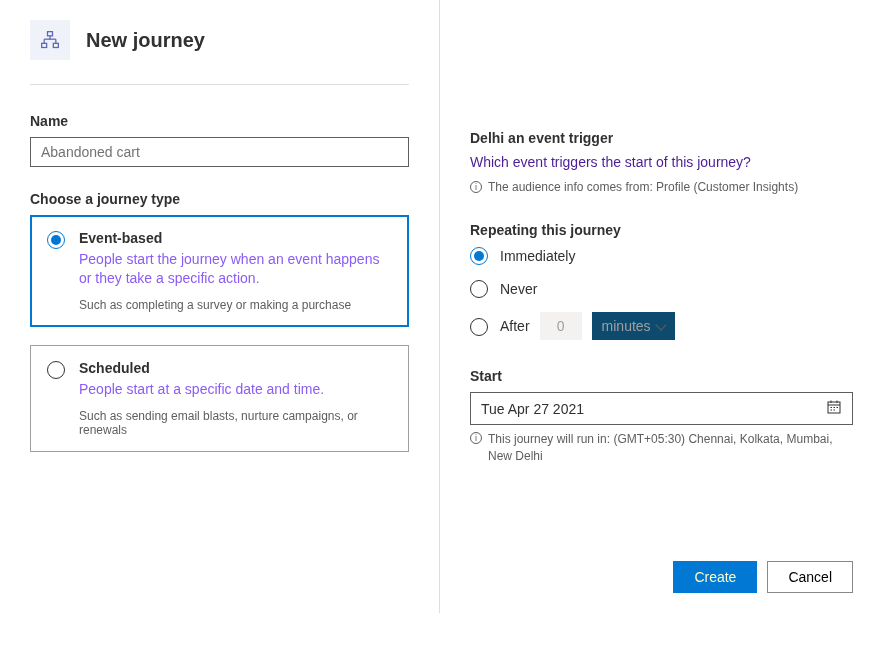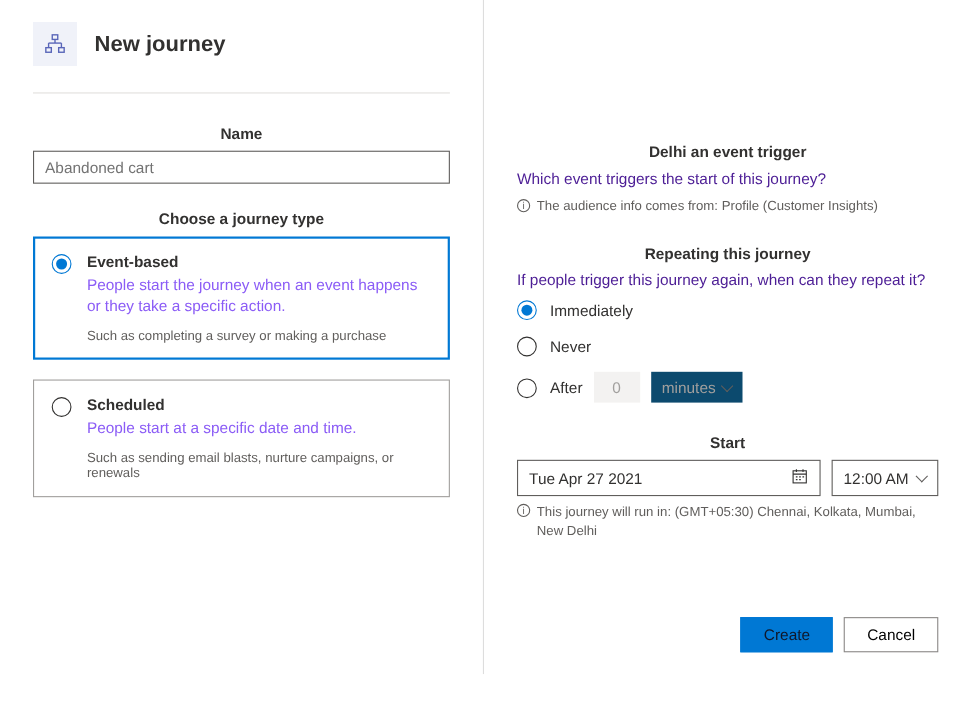"Name" .field-label { text-align: center -> none }
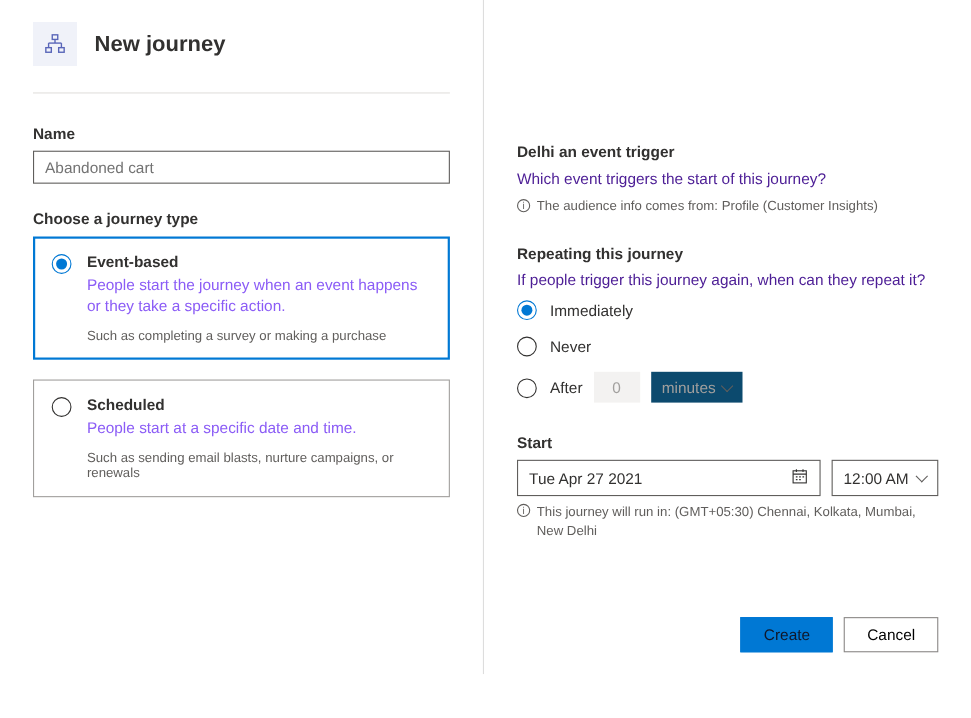"If people trigger this journey" div.field-sublabel { html: <div>If people trigger this journey again, when can they repeat it?</div> -> none }
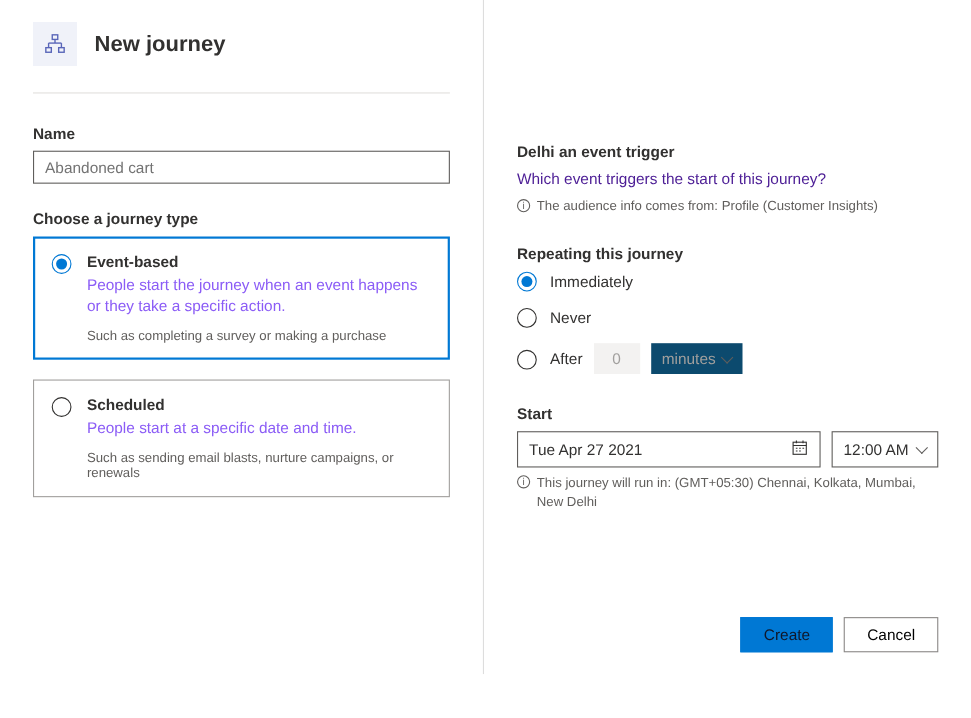"12:00 AM" div.time-input { html: <div> <span>12:00 AM</span> <span></span> </div> -> none }
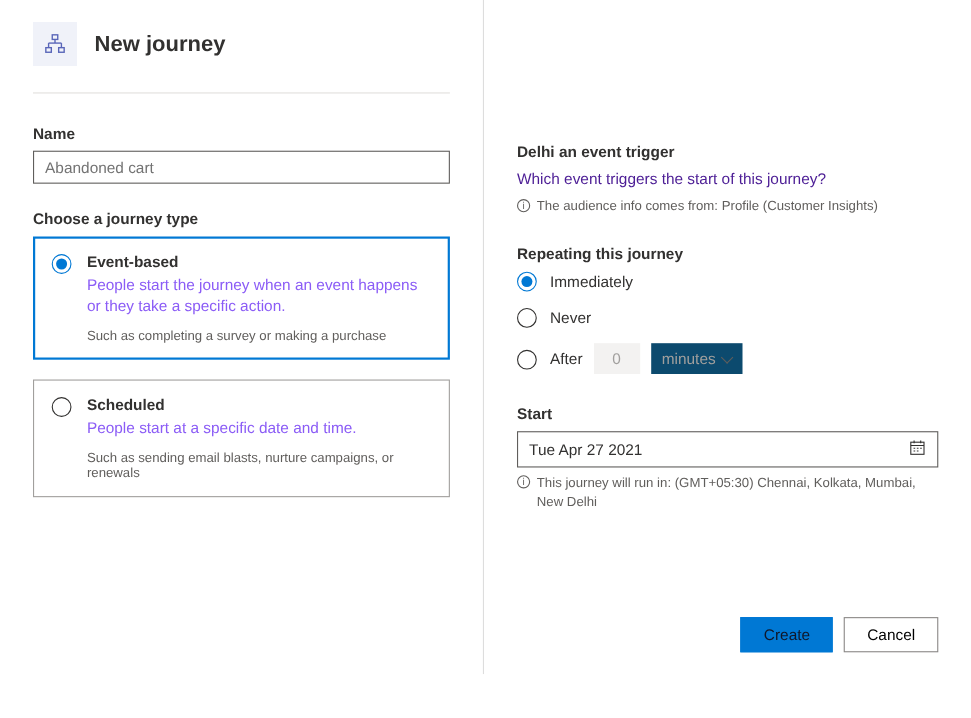"Create" .btn-primary { color: #0f172a -> #fef9c3 }
